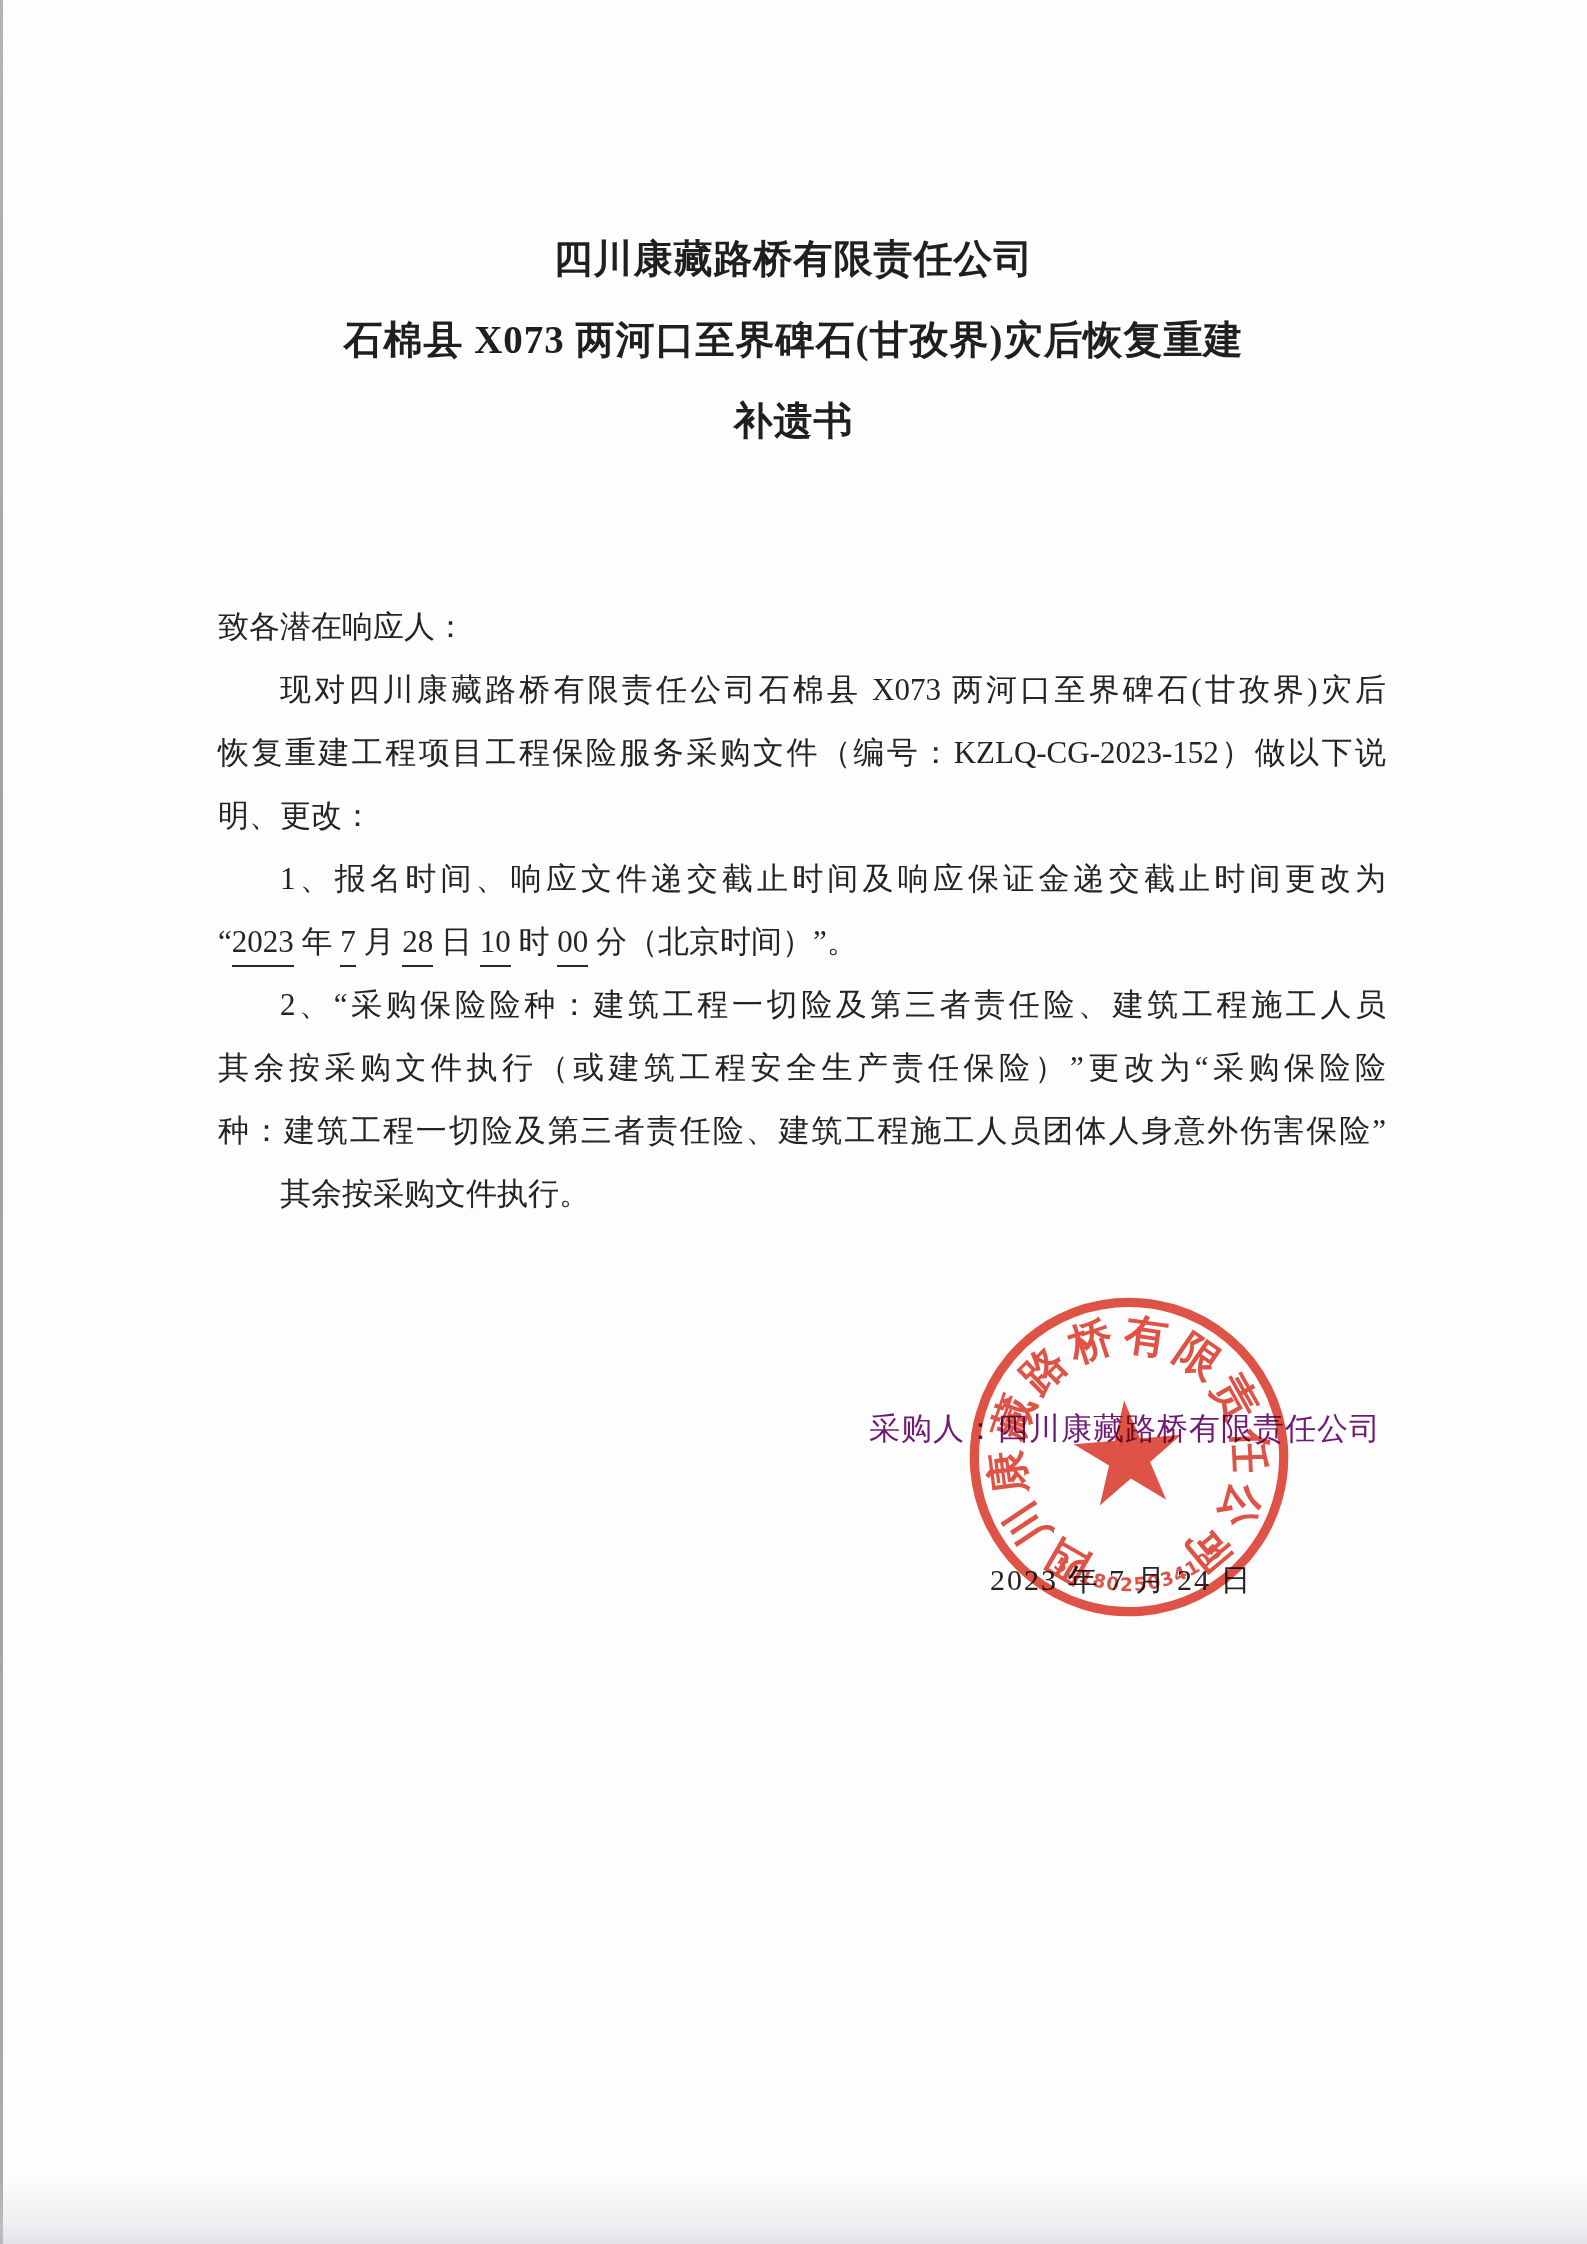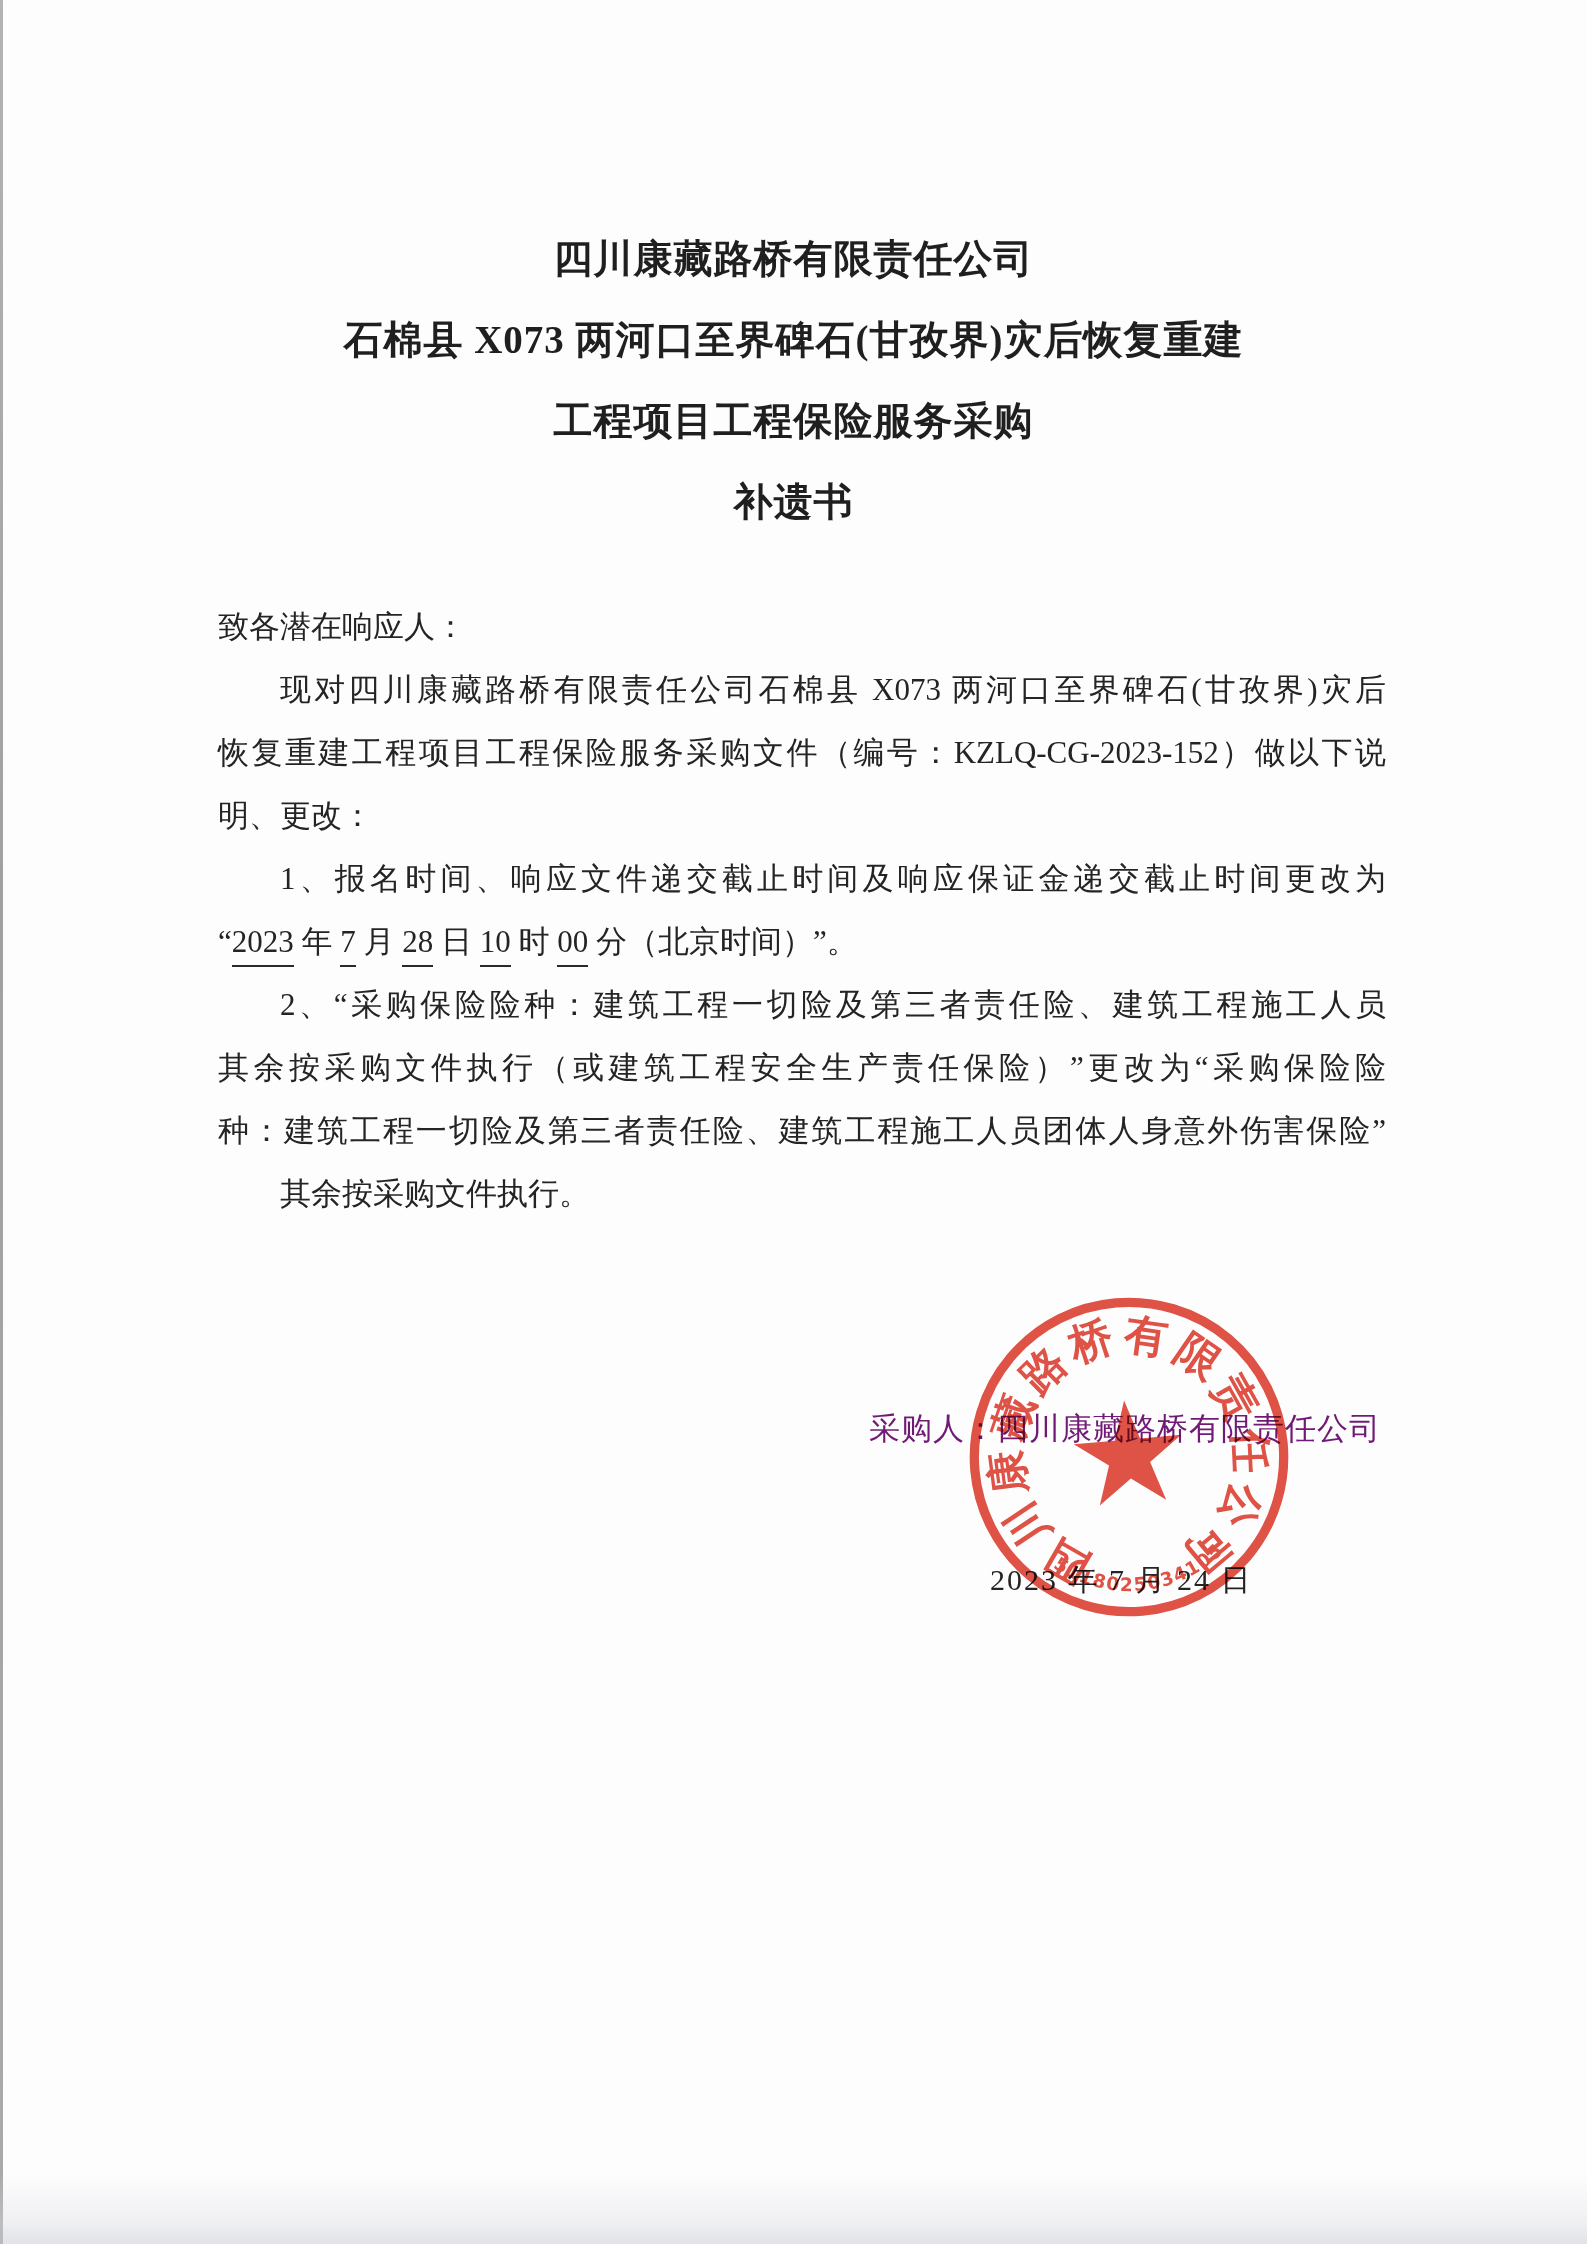"工程项目工程保险服务采购" div { html: <div>工程项目工程保险服务采购</div> -> none }
